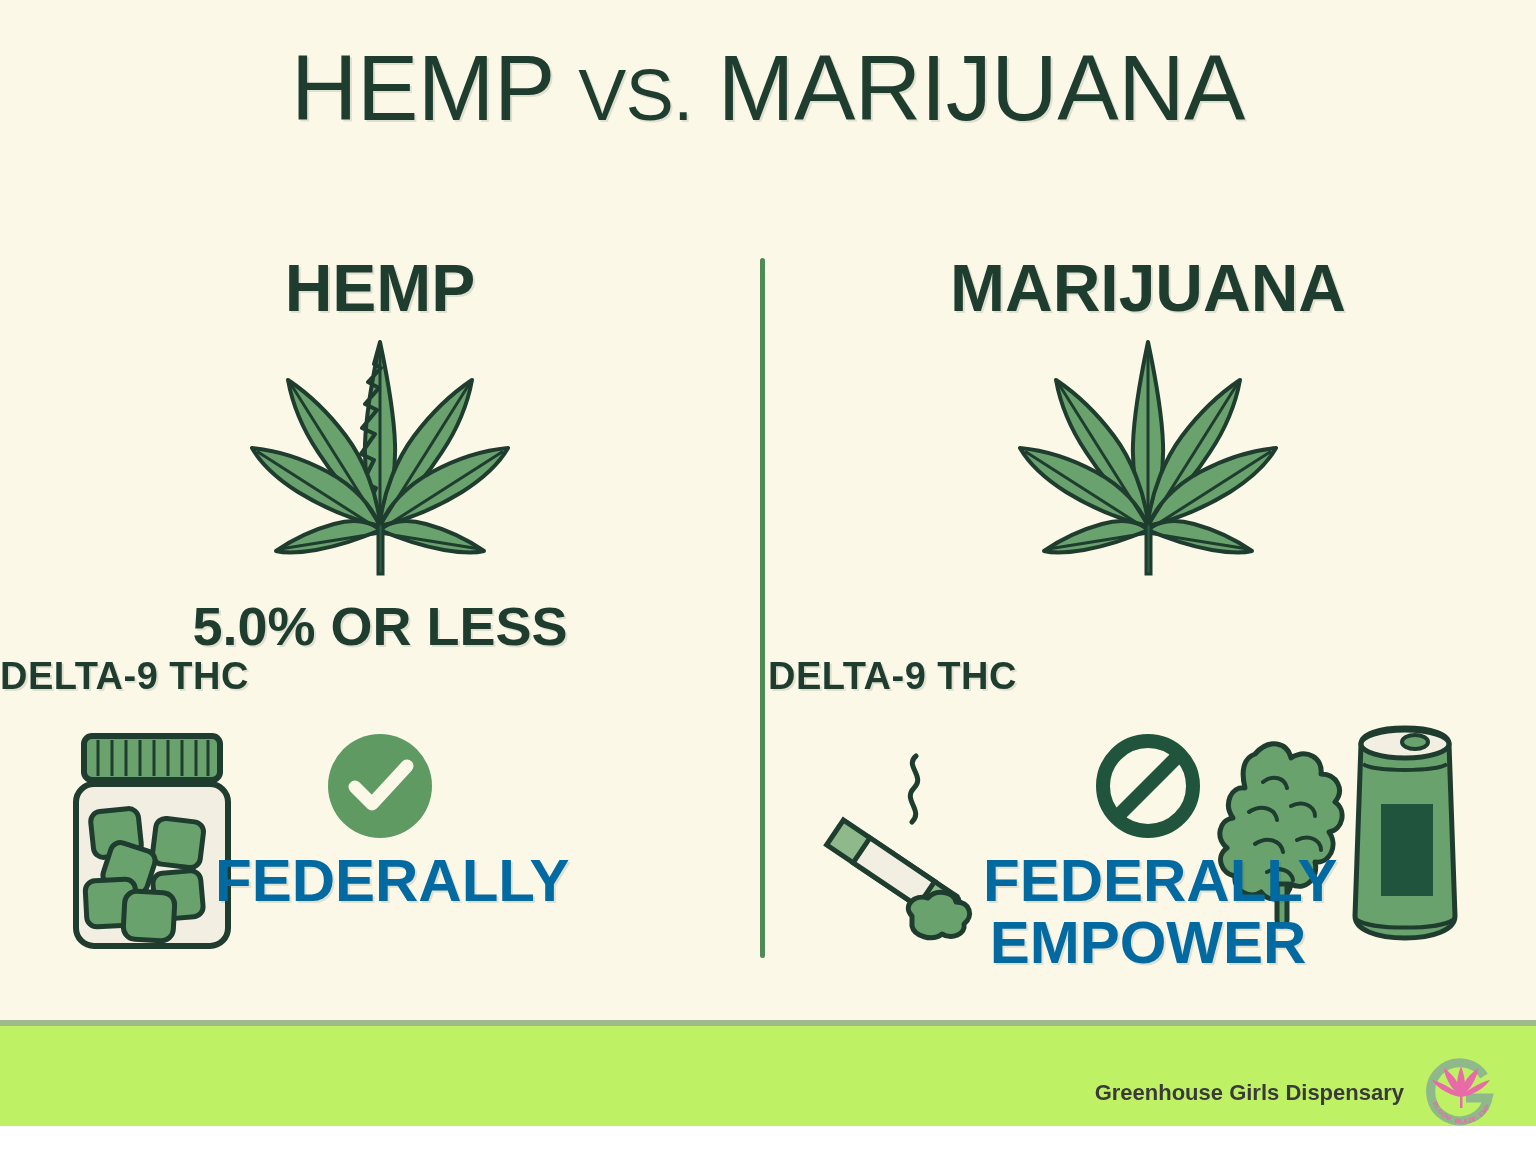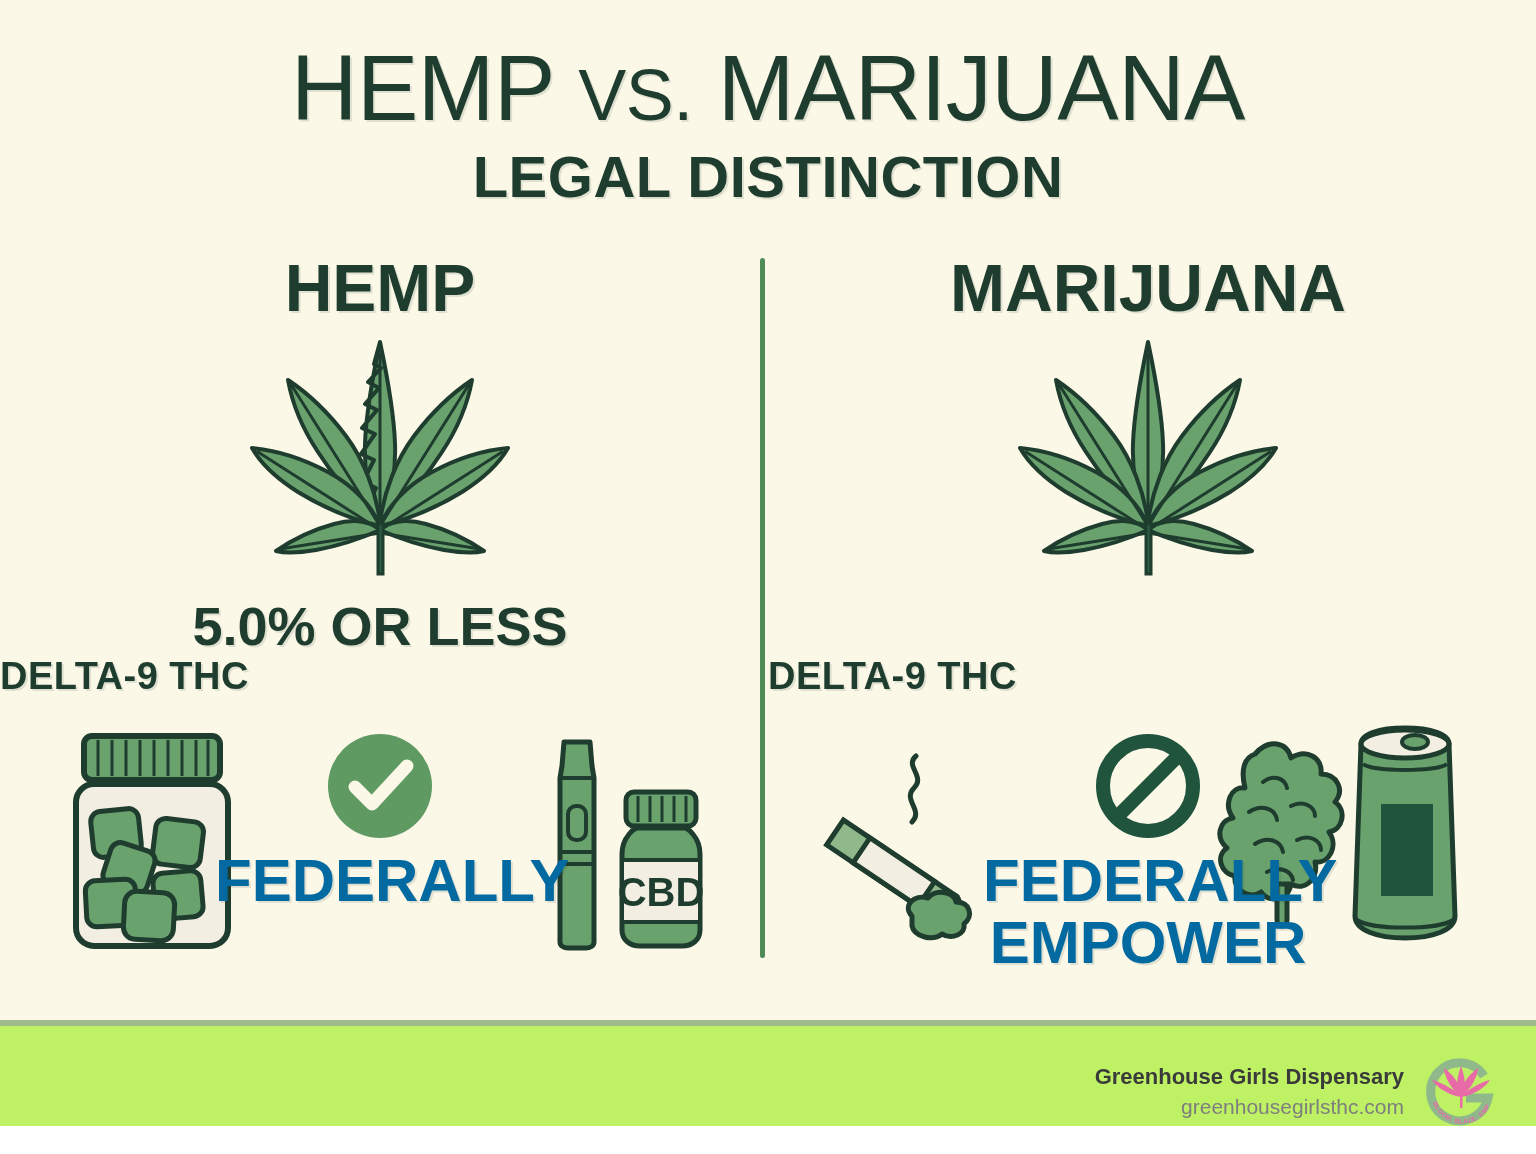"LEGAL DISTINCTION" div.title-sub { html: <div>LEGAL DISTINCTION</div> -> none }
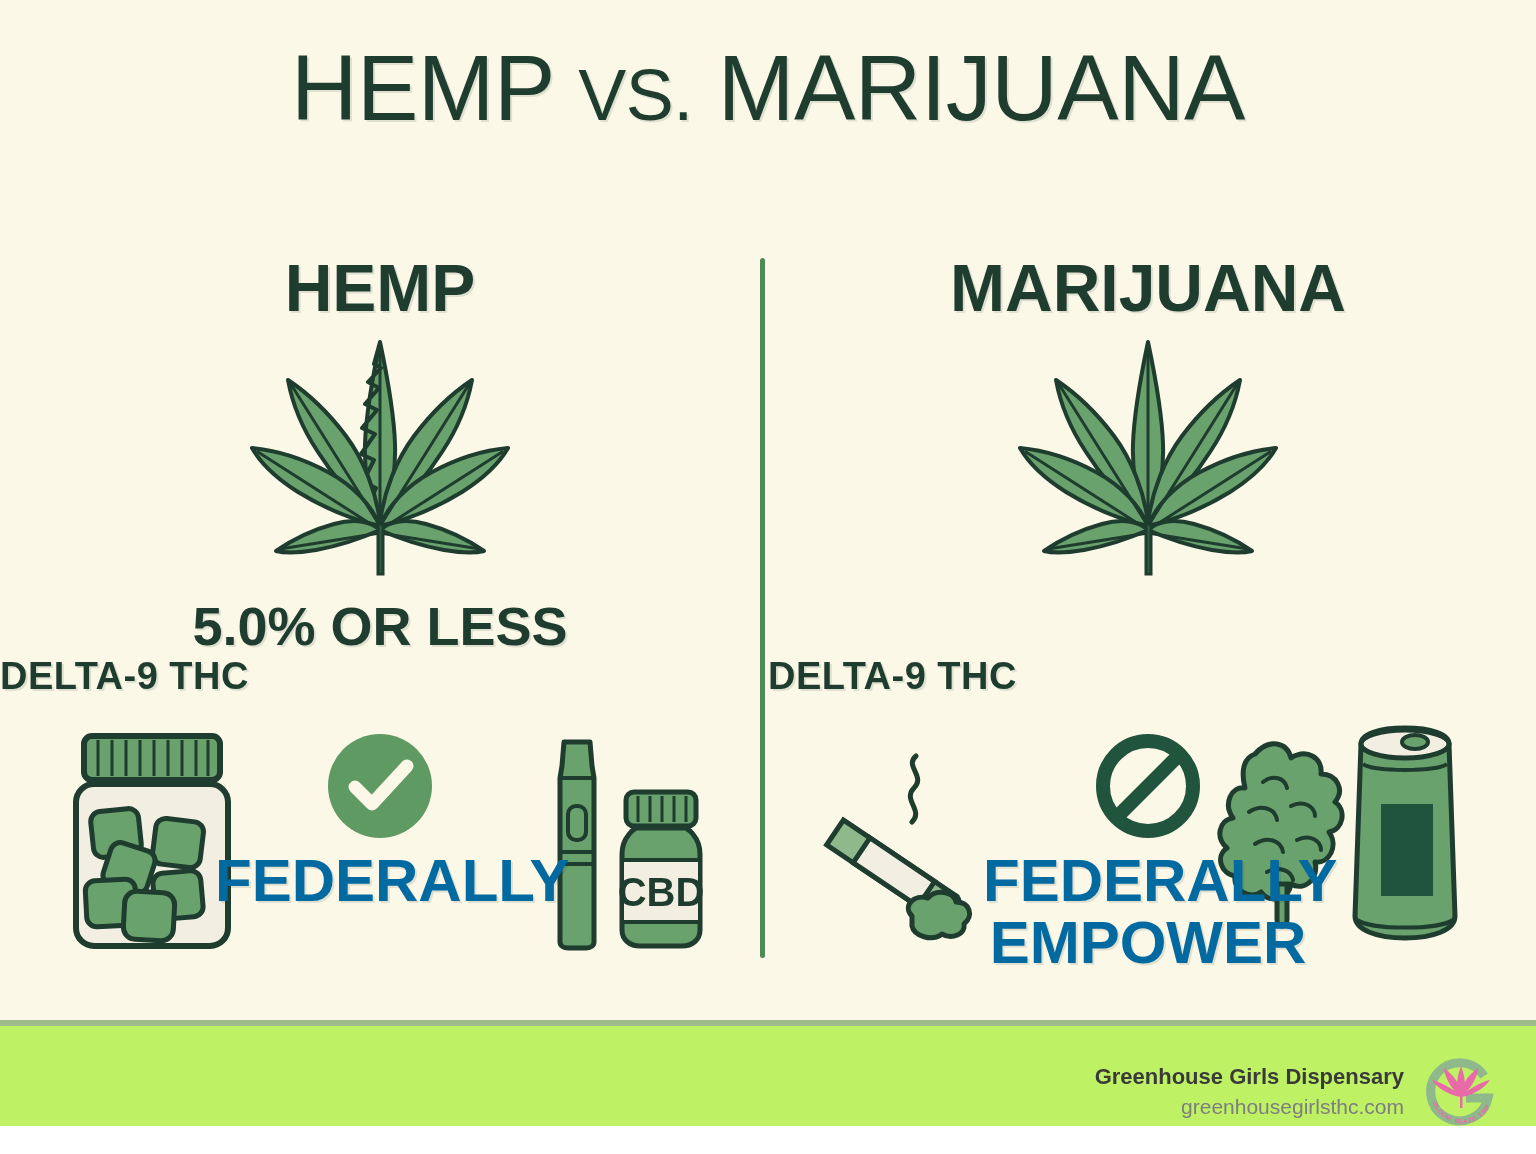"CBD" div.prod { html: <div> <svg> <g> <path></path> <line></line> <rect></rect> <line></line> <line></line> </g> <g> <rect></rect> <g> <line></line> <line></line> <line></line> <line></line> <line></line> </g> <path></path> <rect></rect> <text>CBD</text> </g> </svg> </div> -> none }
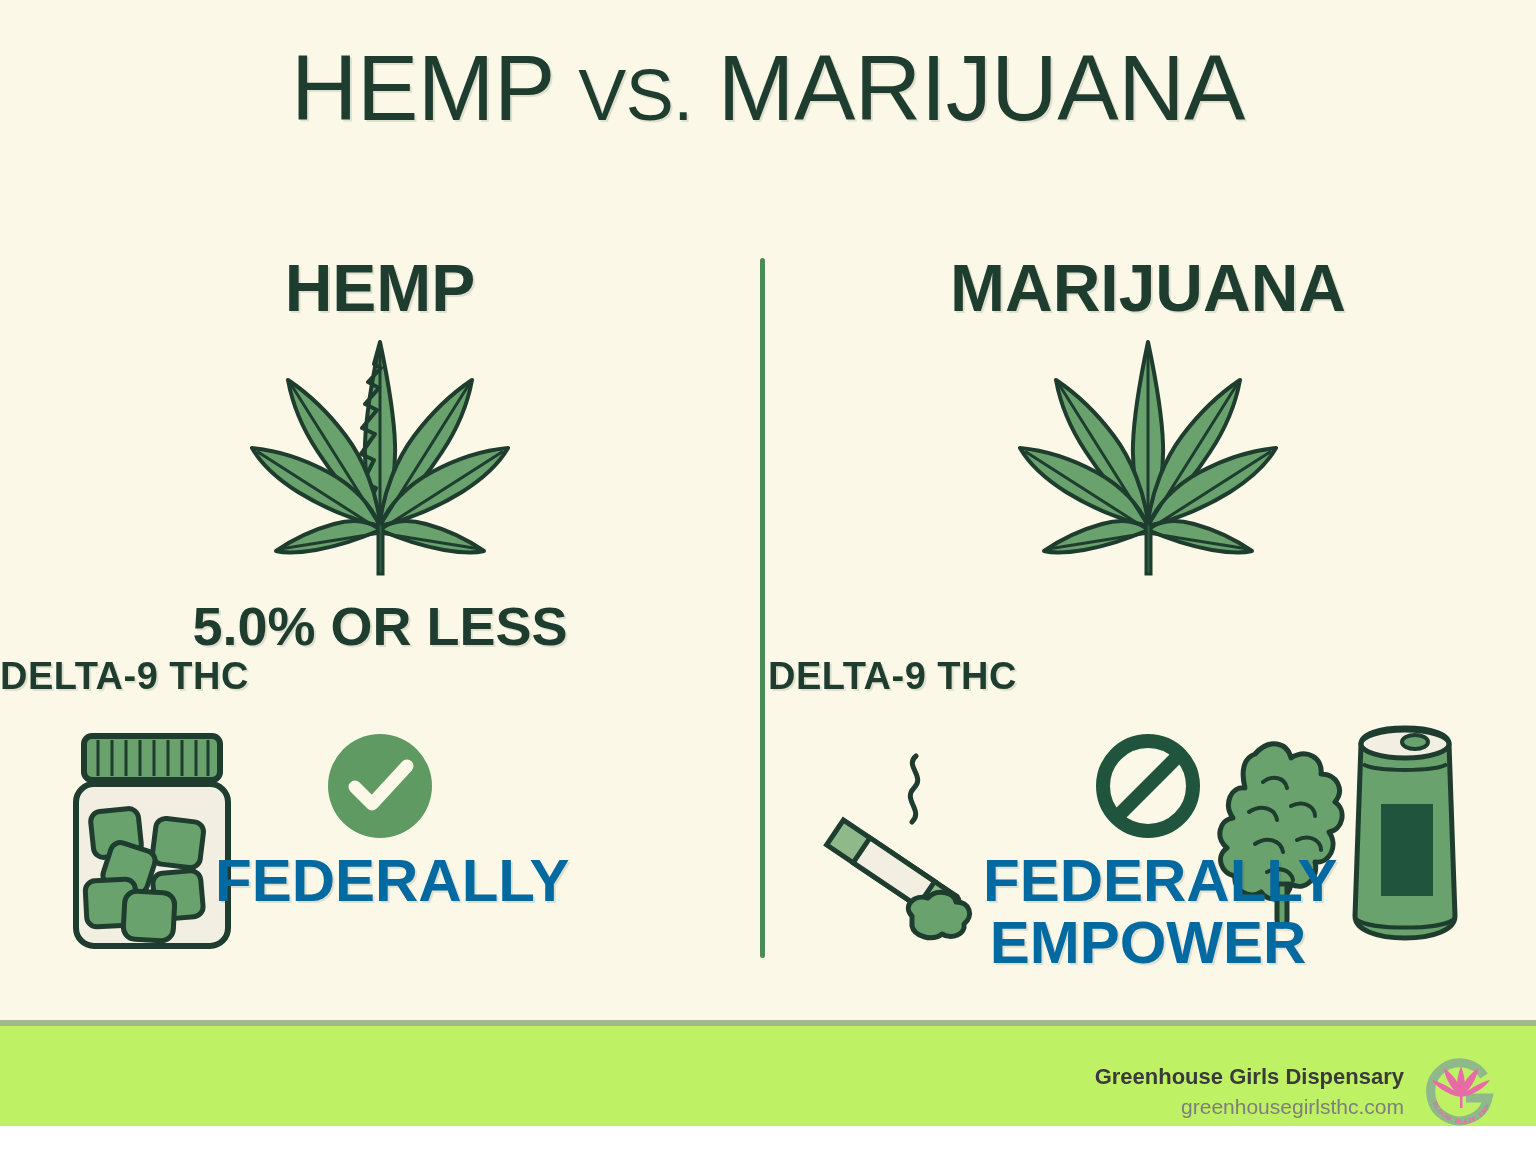"greenhousegirlsthc.com" div.footer-url { html: <div>greenhousegirlsthc.com</div> -> none }
